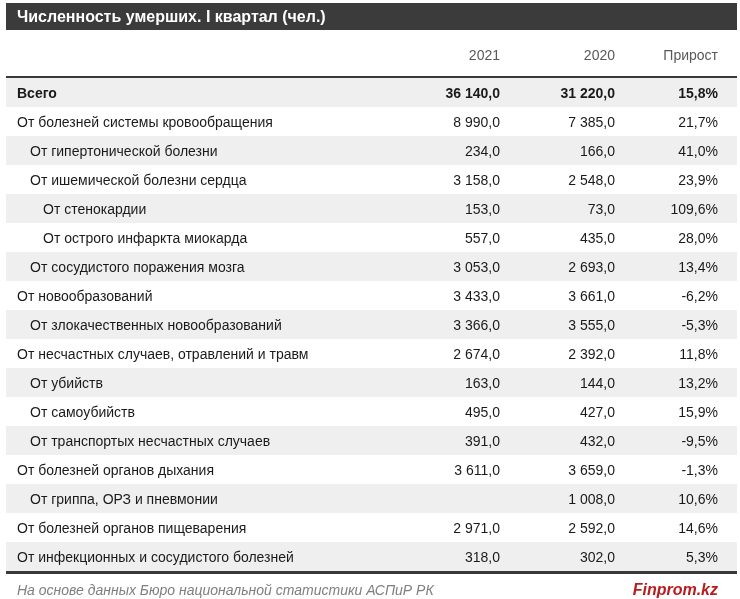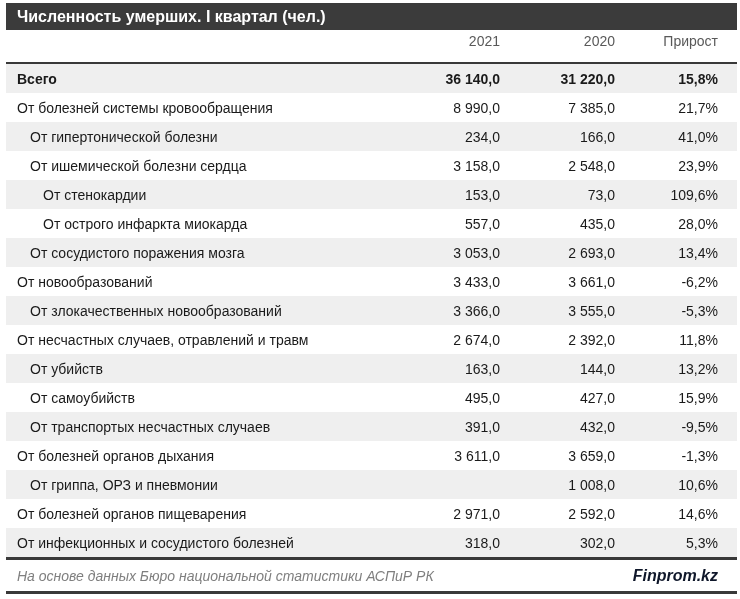"Численность умерших. I квартал (чел.)" .title-bar { margin-bottom: 3px -> 17px }
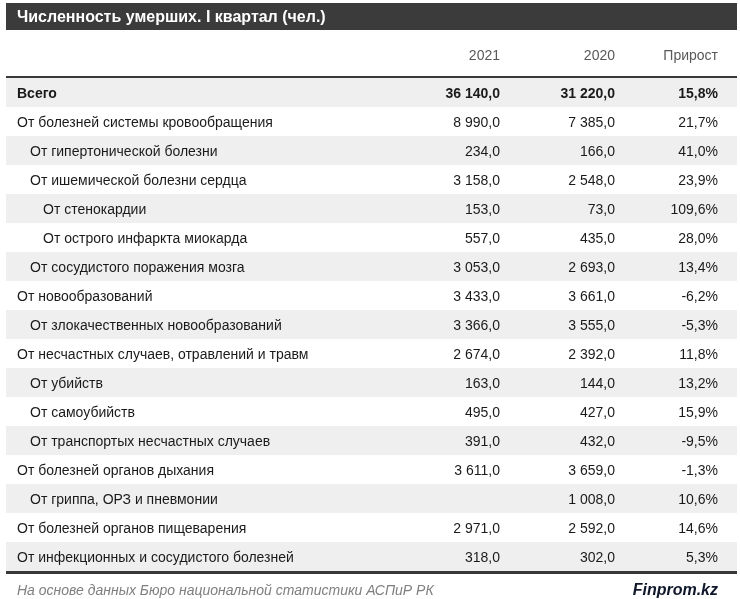"Finprom.kz" .brand { color: #0f172a -> #b91c1c }
